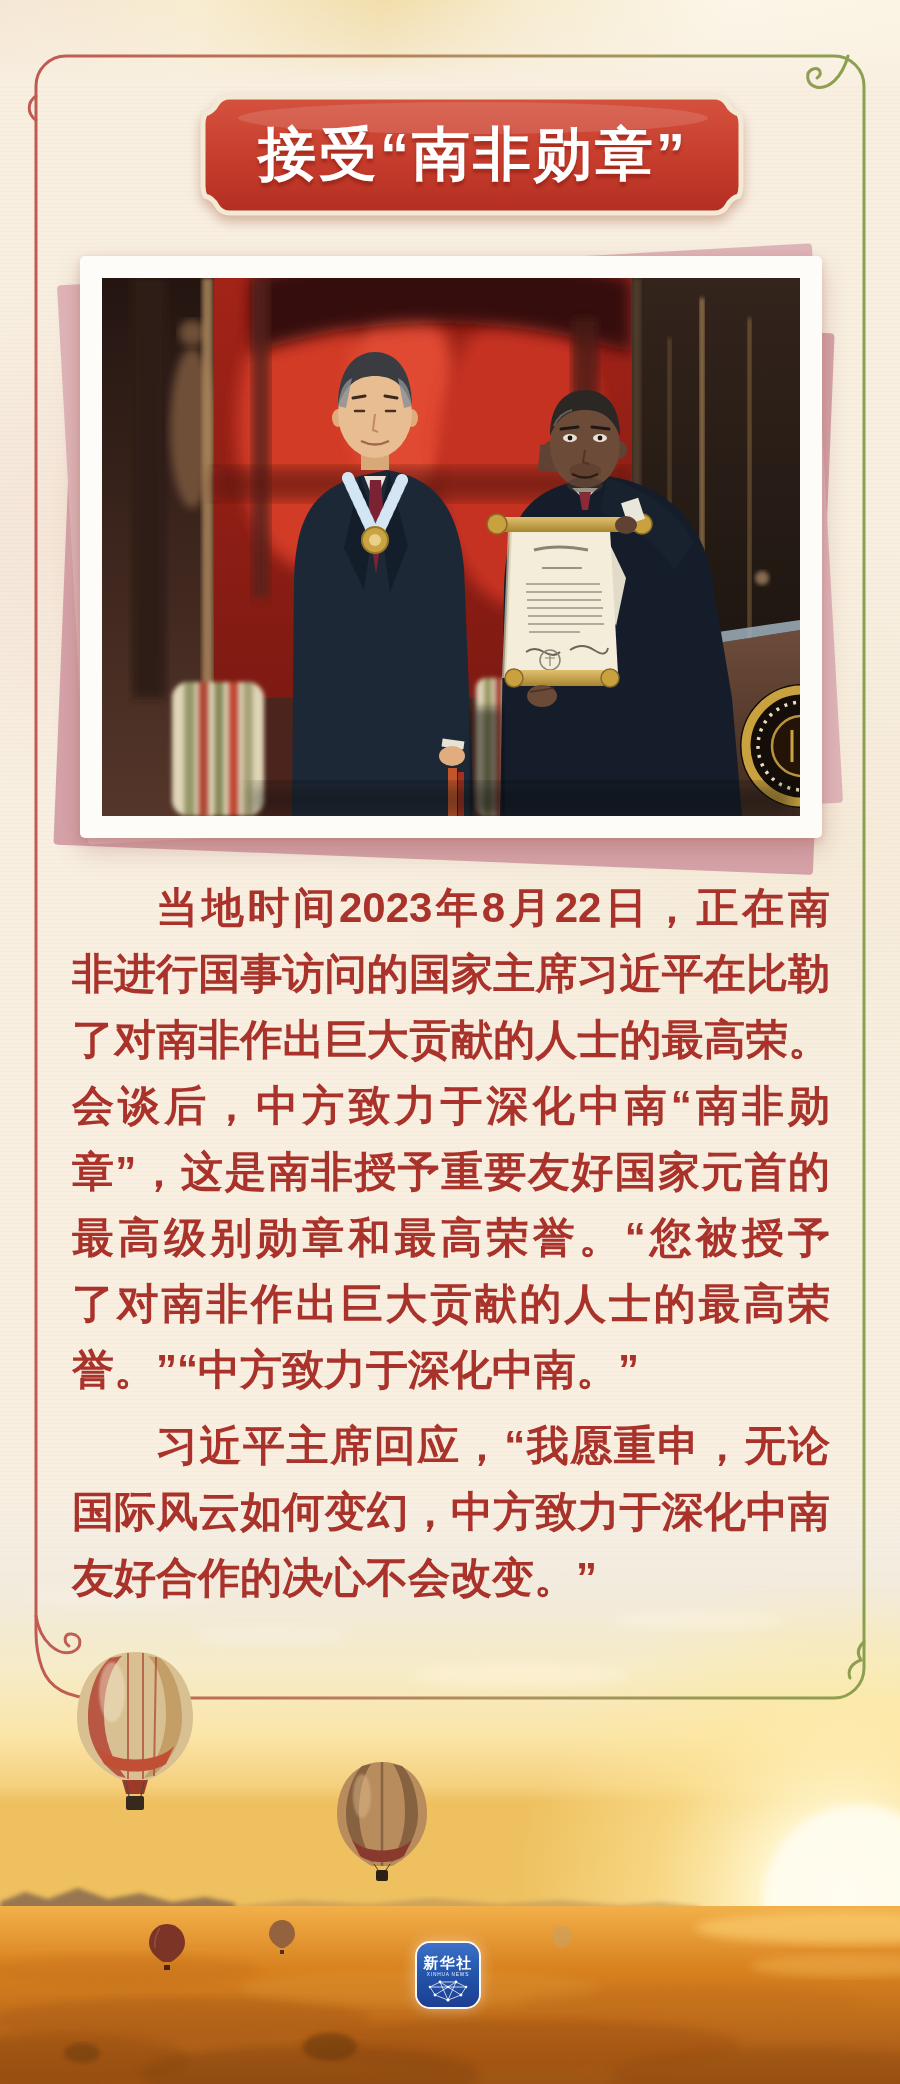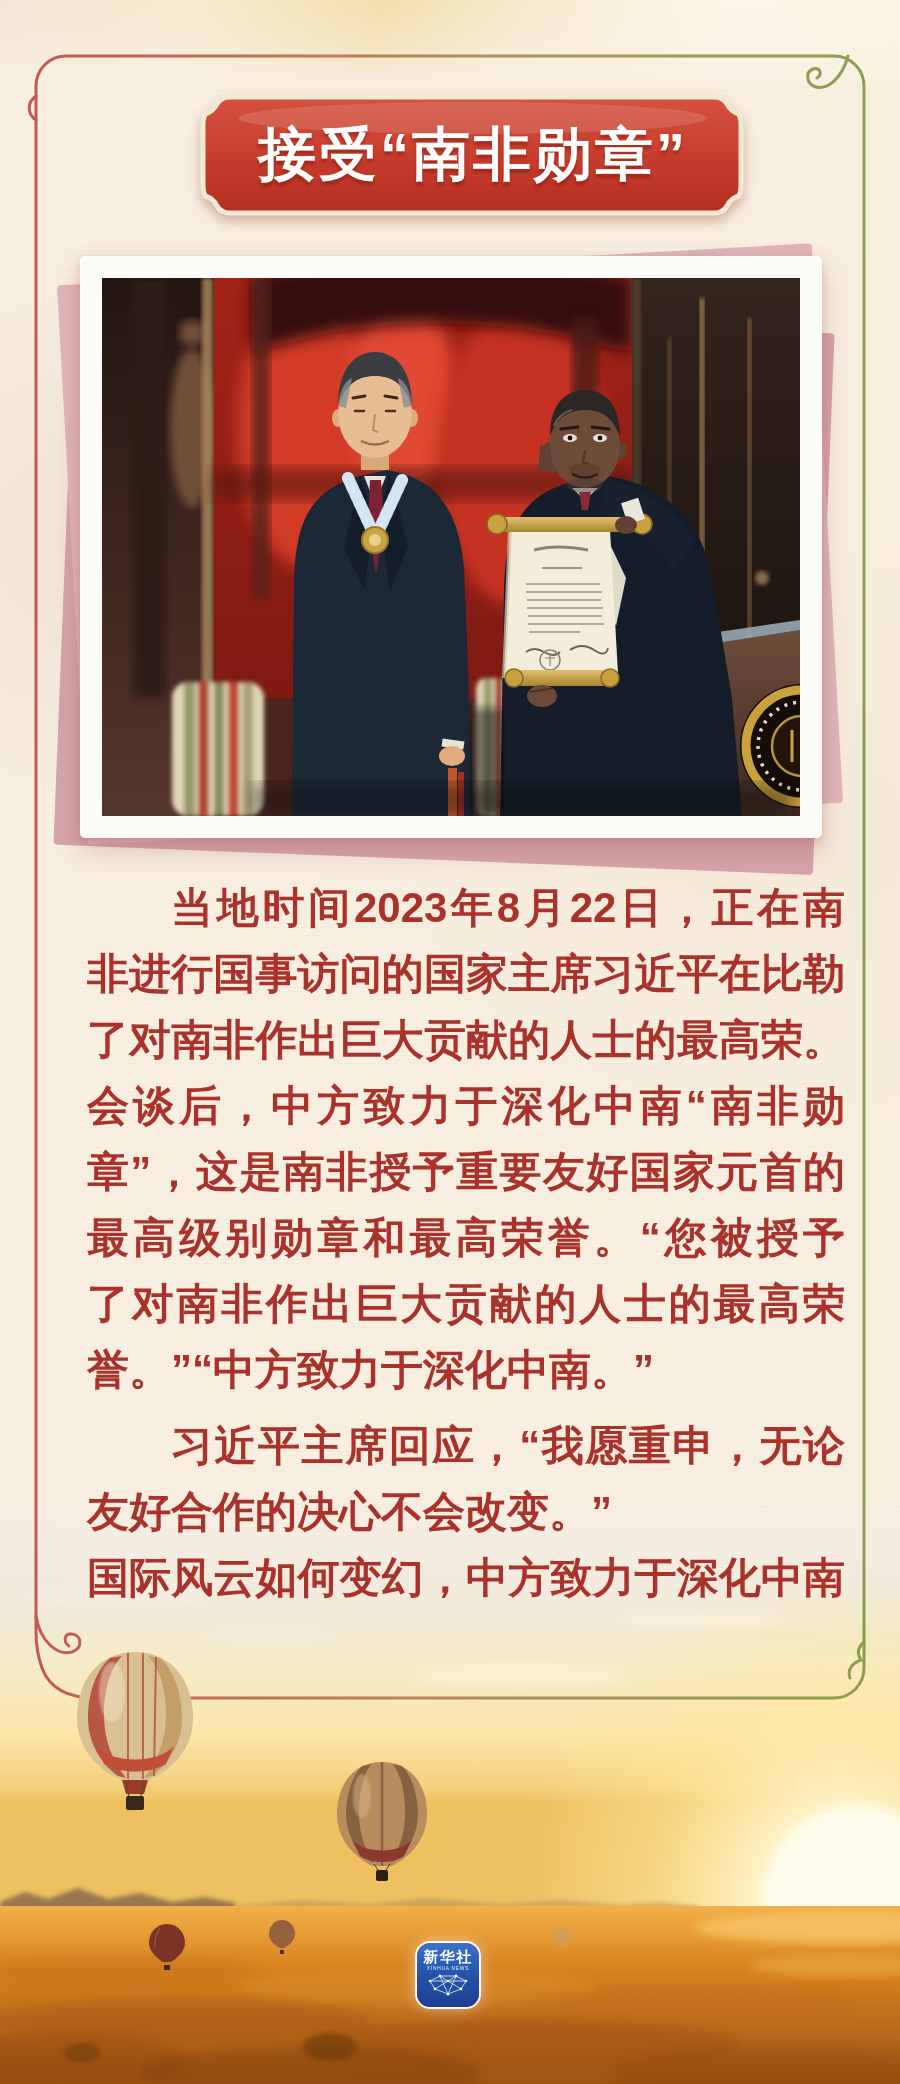"当地时间2023年8月22日，正在南" .article { margin-left: 15px -> none }
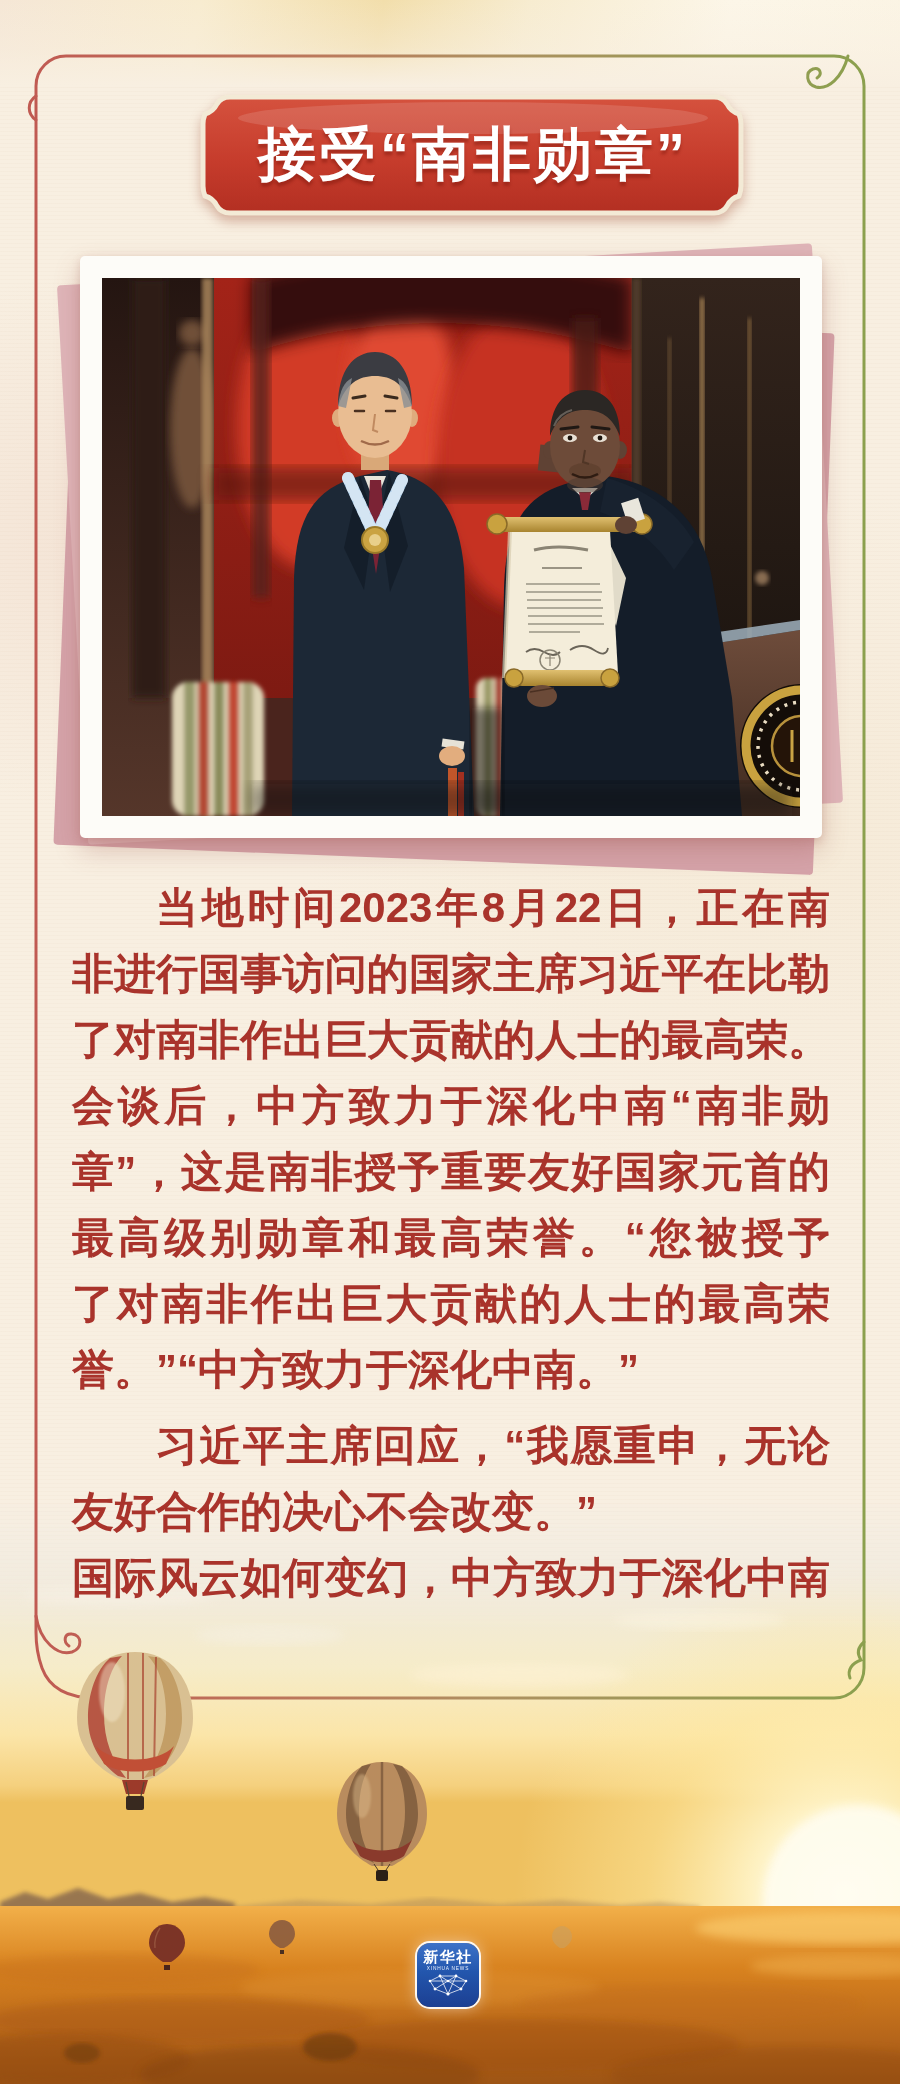"友好合作的决心不会改变。”" div.tline { order: before "国际风云如何变幻，中方致力于深化中南" -> after "国际风云如何变幻，中方致力于深化中南" }
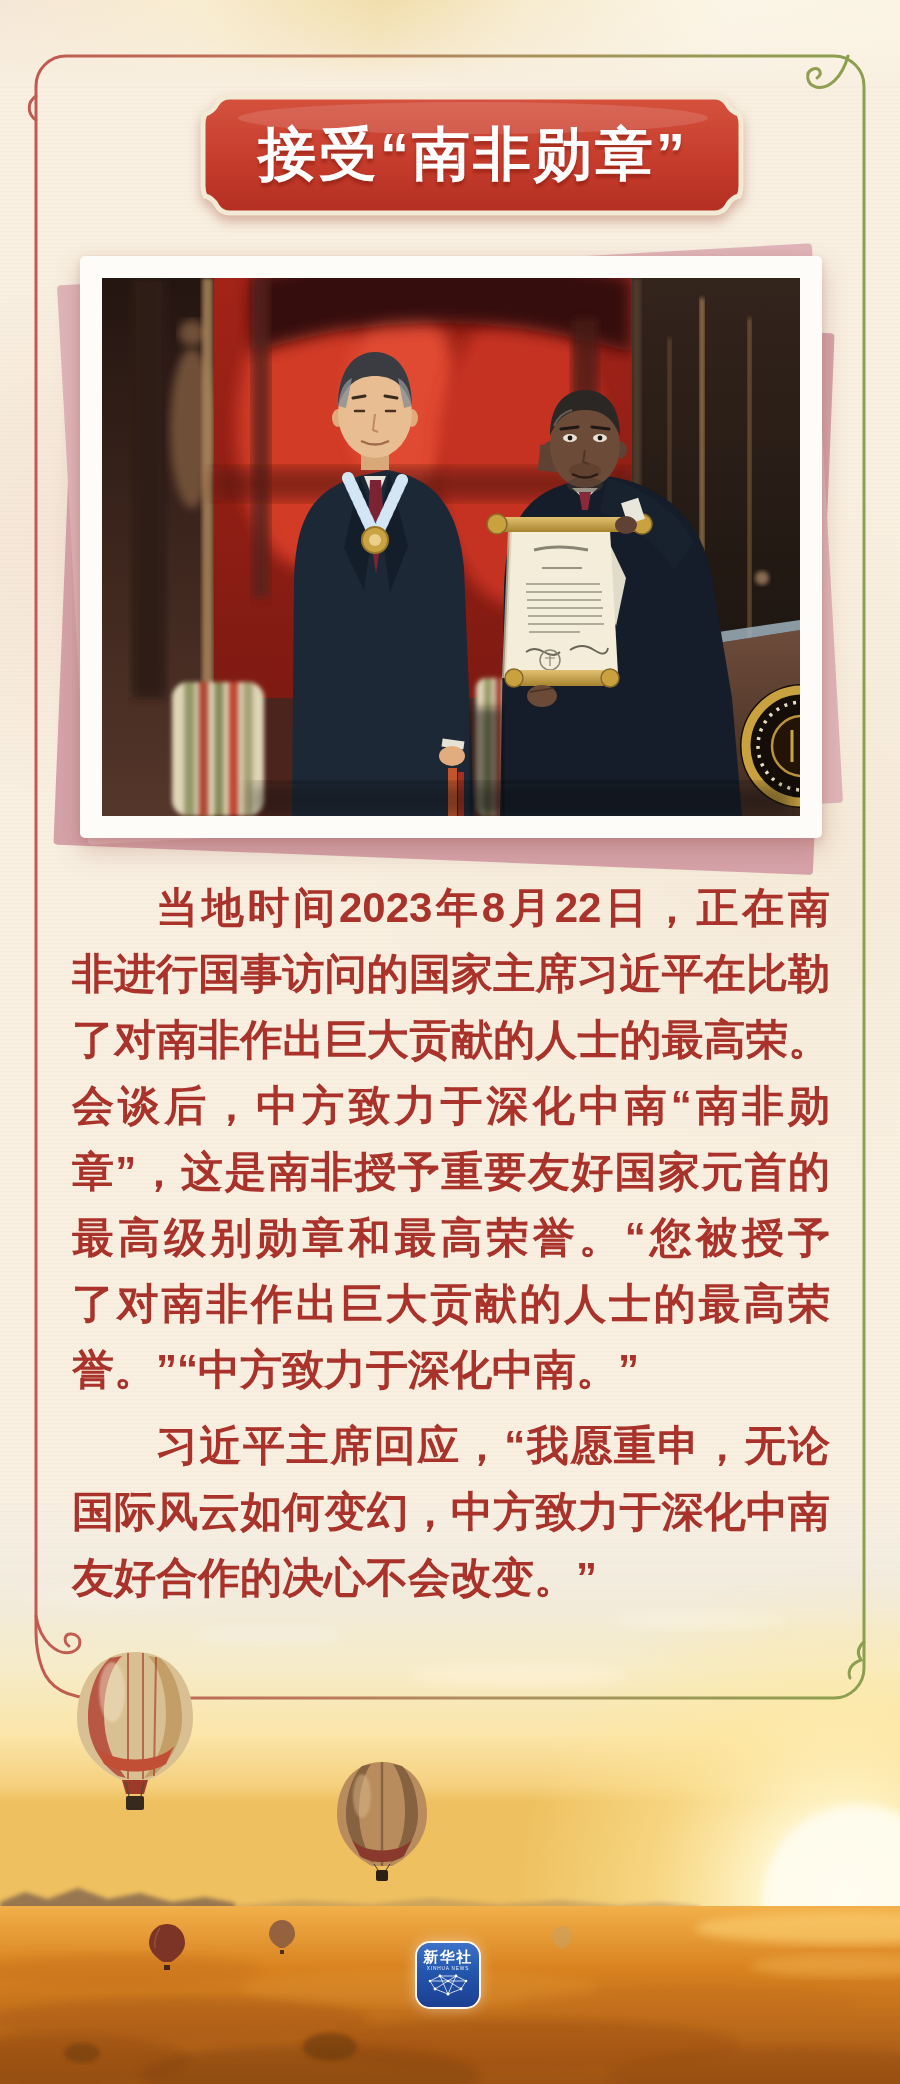"新华社" .logo-cn { margin-top: 6px -> 12px }
